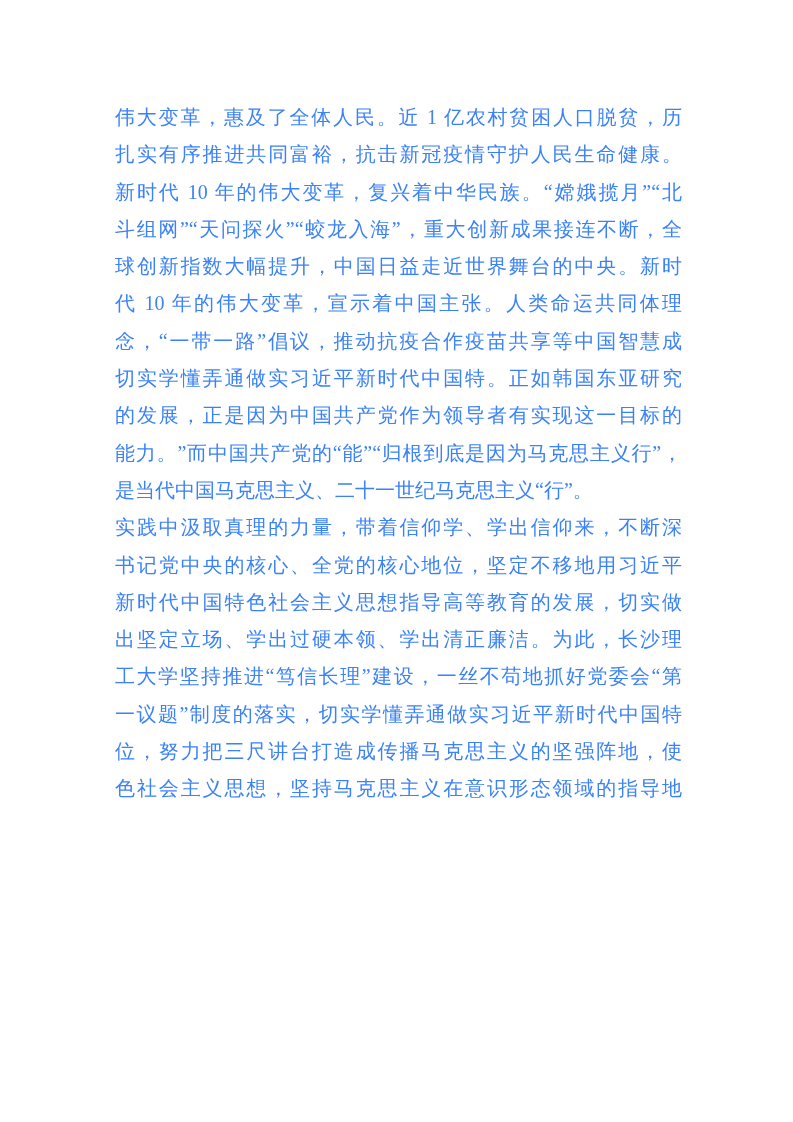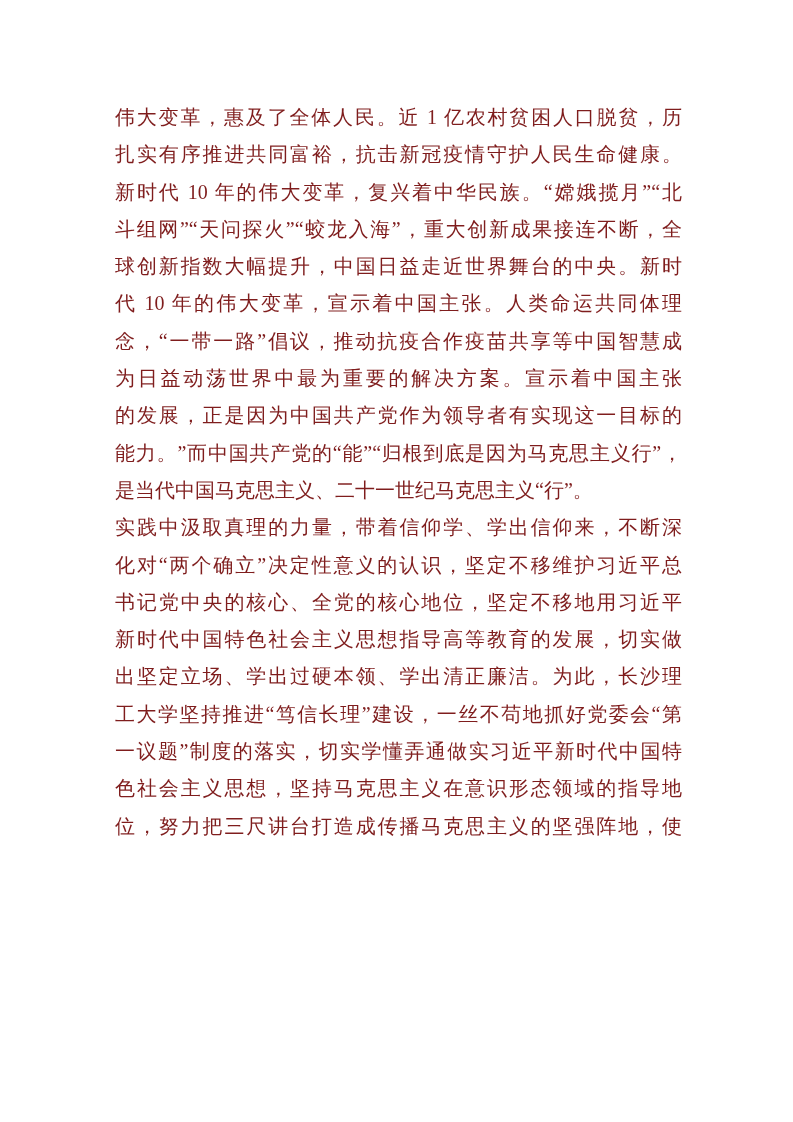"伟大变革，惠及了全体人民。近 1 亿农村贫困人口脱贫，历" .text-block { color: #7f1d1d -> #3b82f6 }
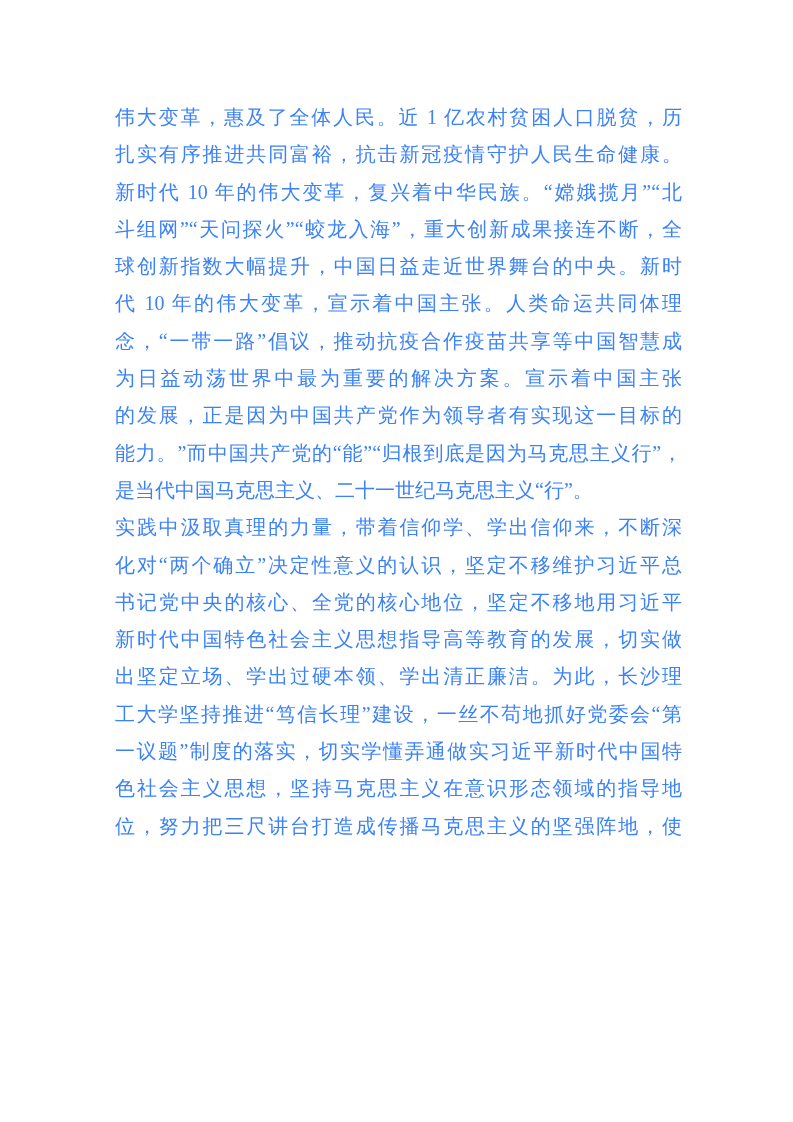"为日益动荡世界中最为重要的解决方案。宣示着中国主张" div.line { text: 为日益动荡世界中最为重要的解决方案。宣示着中国主张 -> 切实学懂弄通做实习近平新时代中国特。正如韩国东亚研究 }
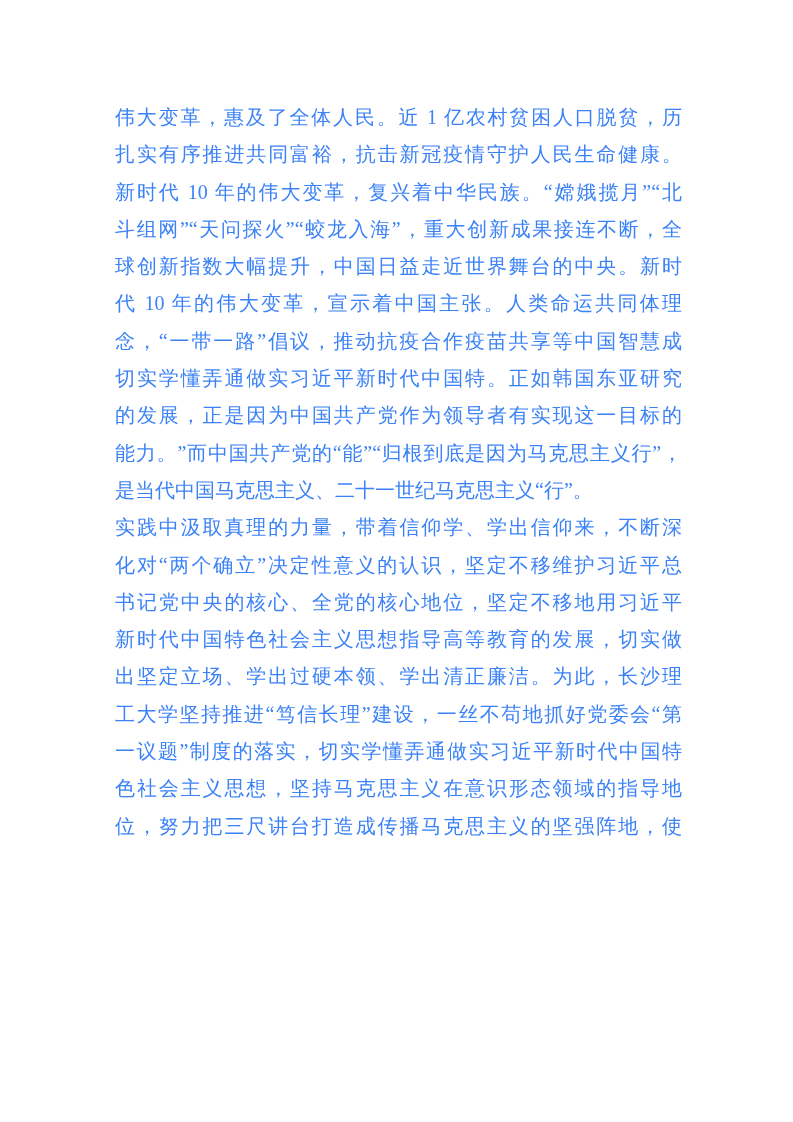"化对“两个确立”决定性意义的认识，坚定不移维护习近平总" div.line { html: <div>化对“两个确立”决定性意义的认识，坚定不移维护习近平总</div> -> none }
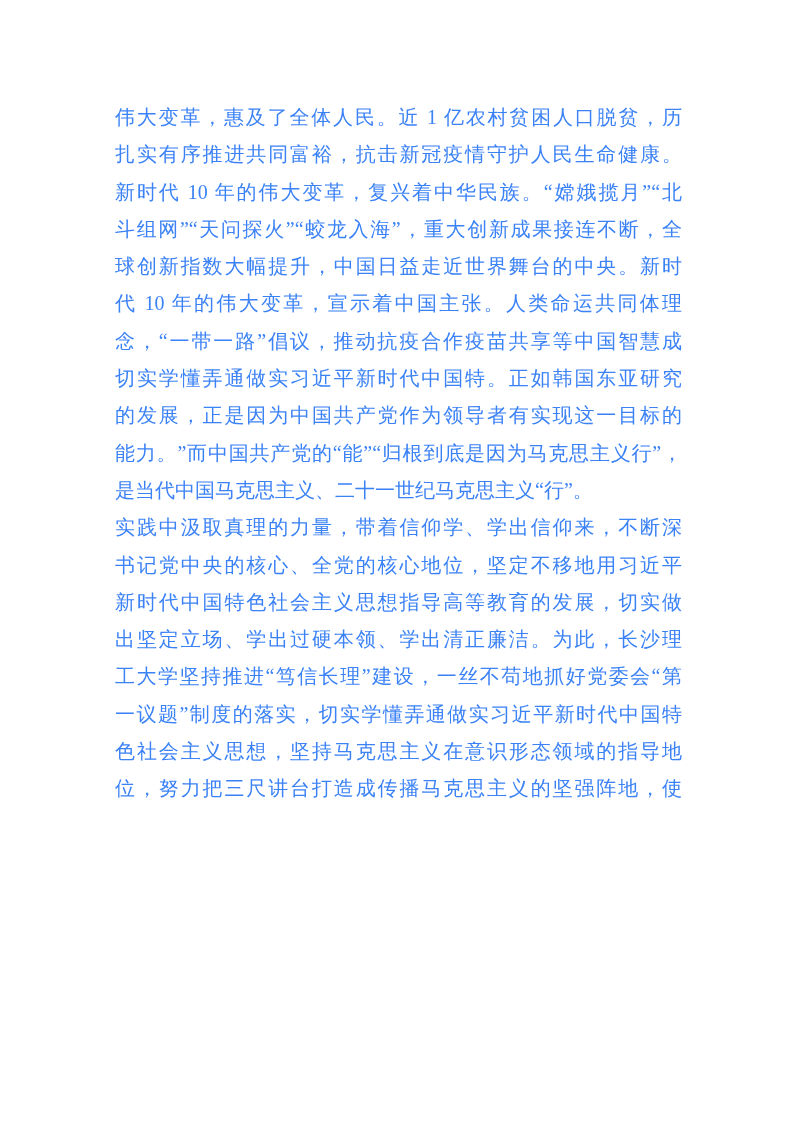"色社会主义思想，坚持马克思主义在意识形态领域的指导地" div.line { order: before "位，努力把三尺讲台打造成传播马克思主义的坚强阵地，使" -> after "位，努力把三尺讲台打造成传播马克思主义的坚强阵地，使" }
